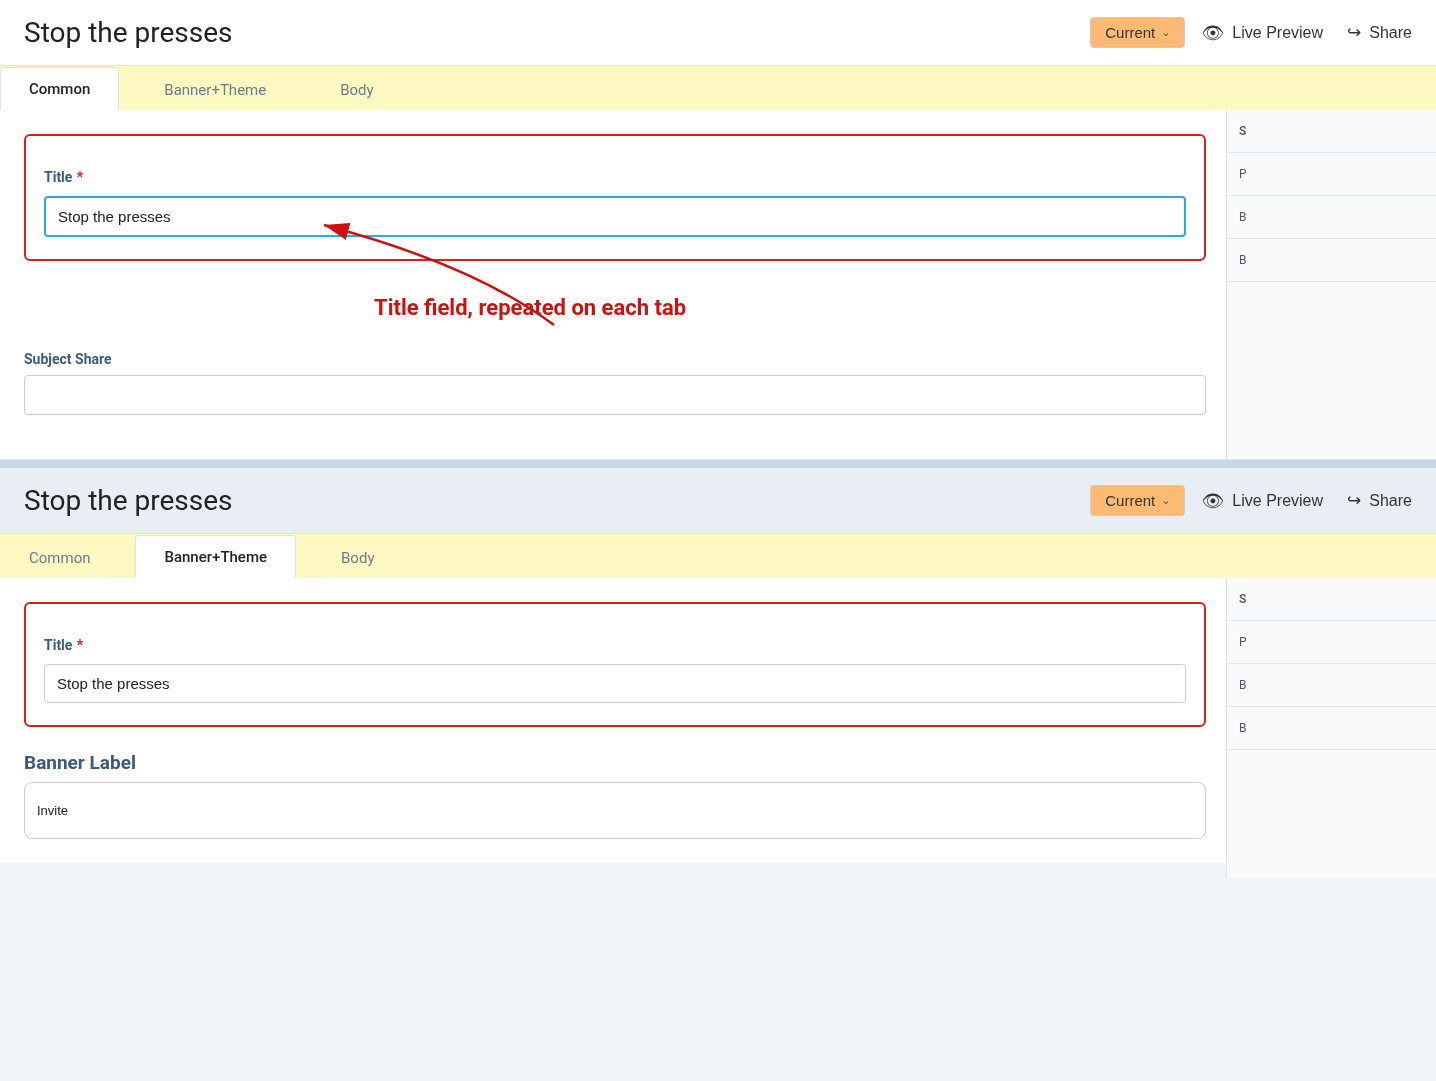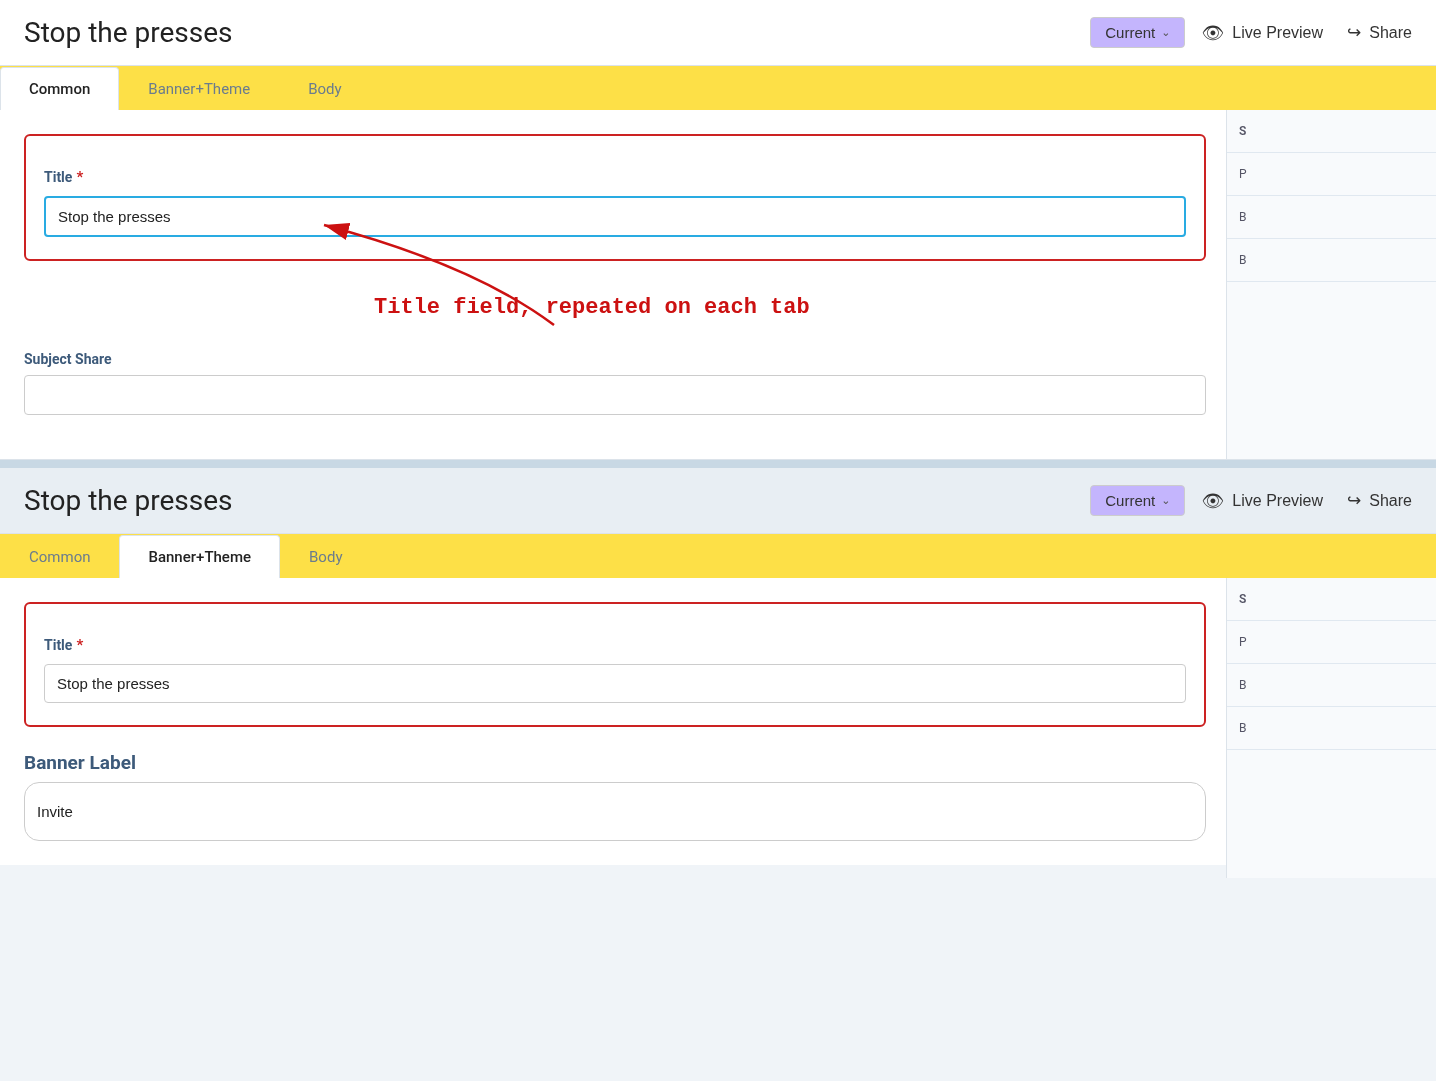"Current" .current-btn { background: #c4b5fd -> #fdba74 }
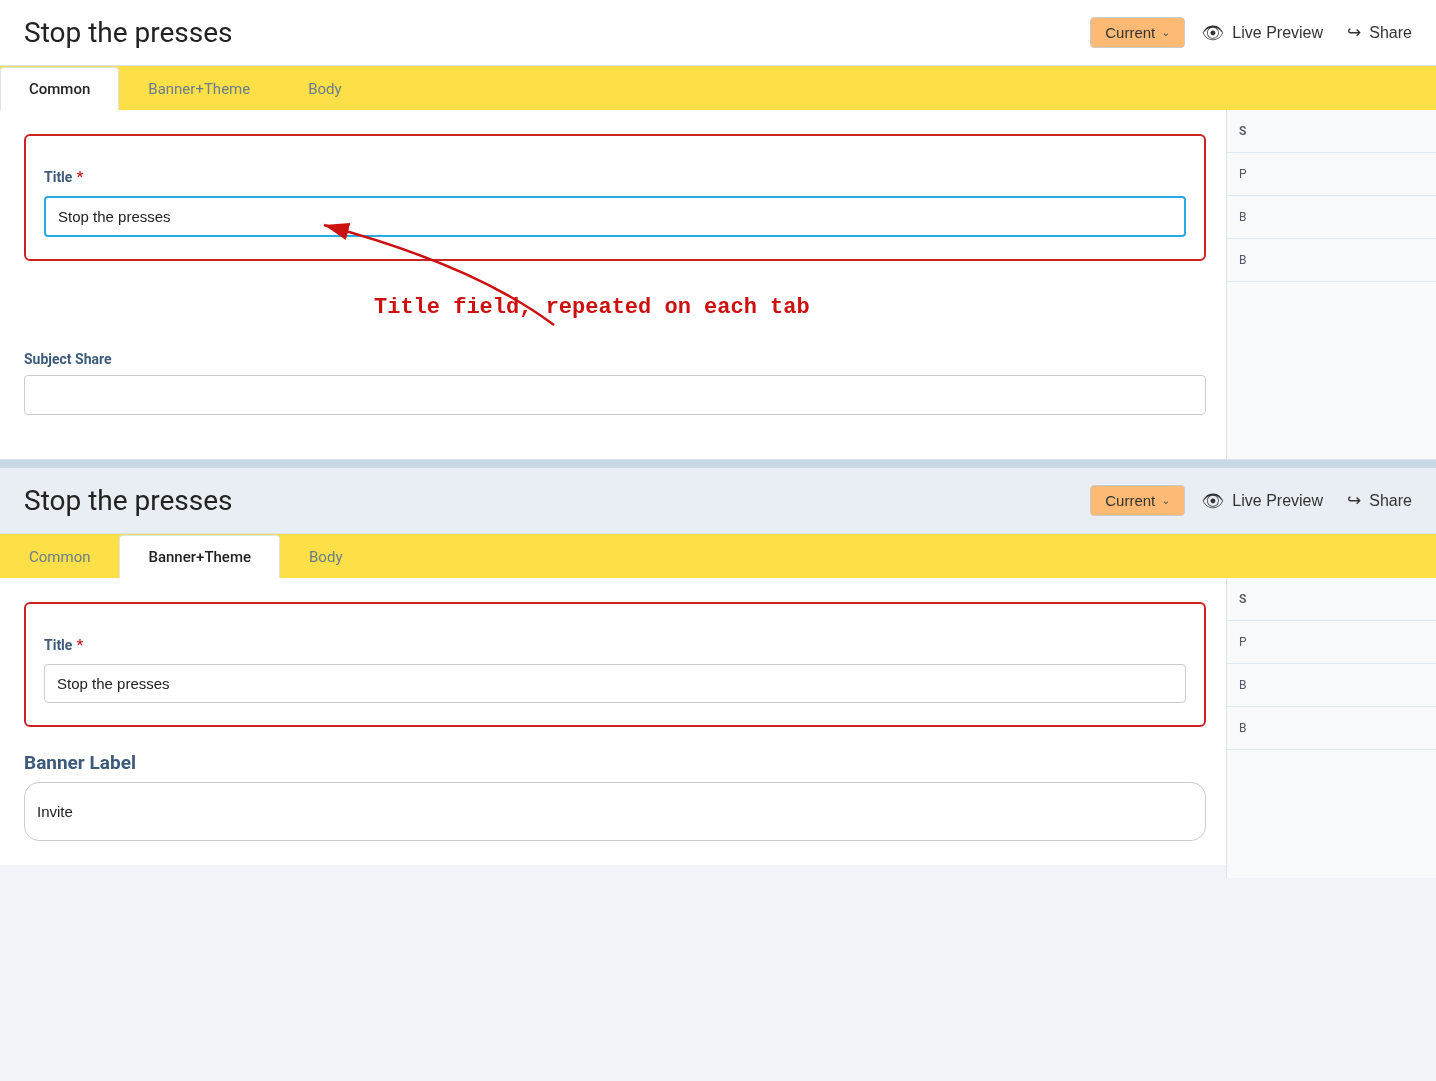"Common" .tabs-bar { align-items: flex-start -> center; background: #fde047 -> #fef9c3; gap: none -> 16px }
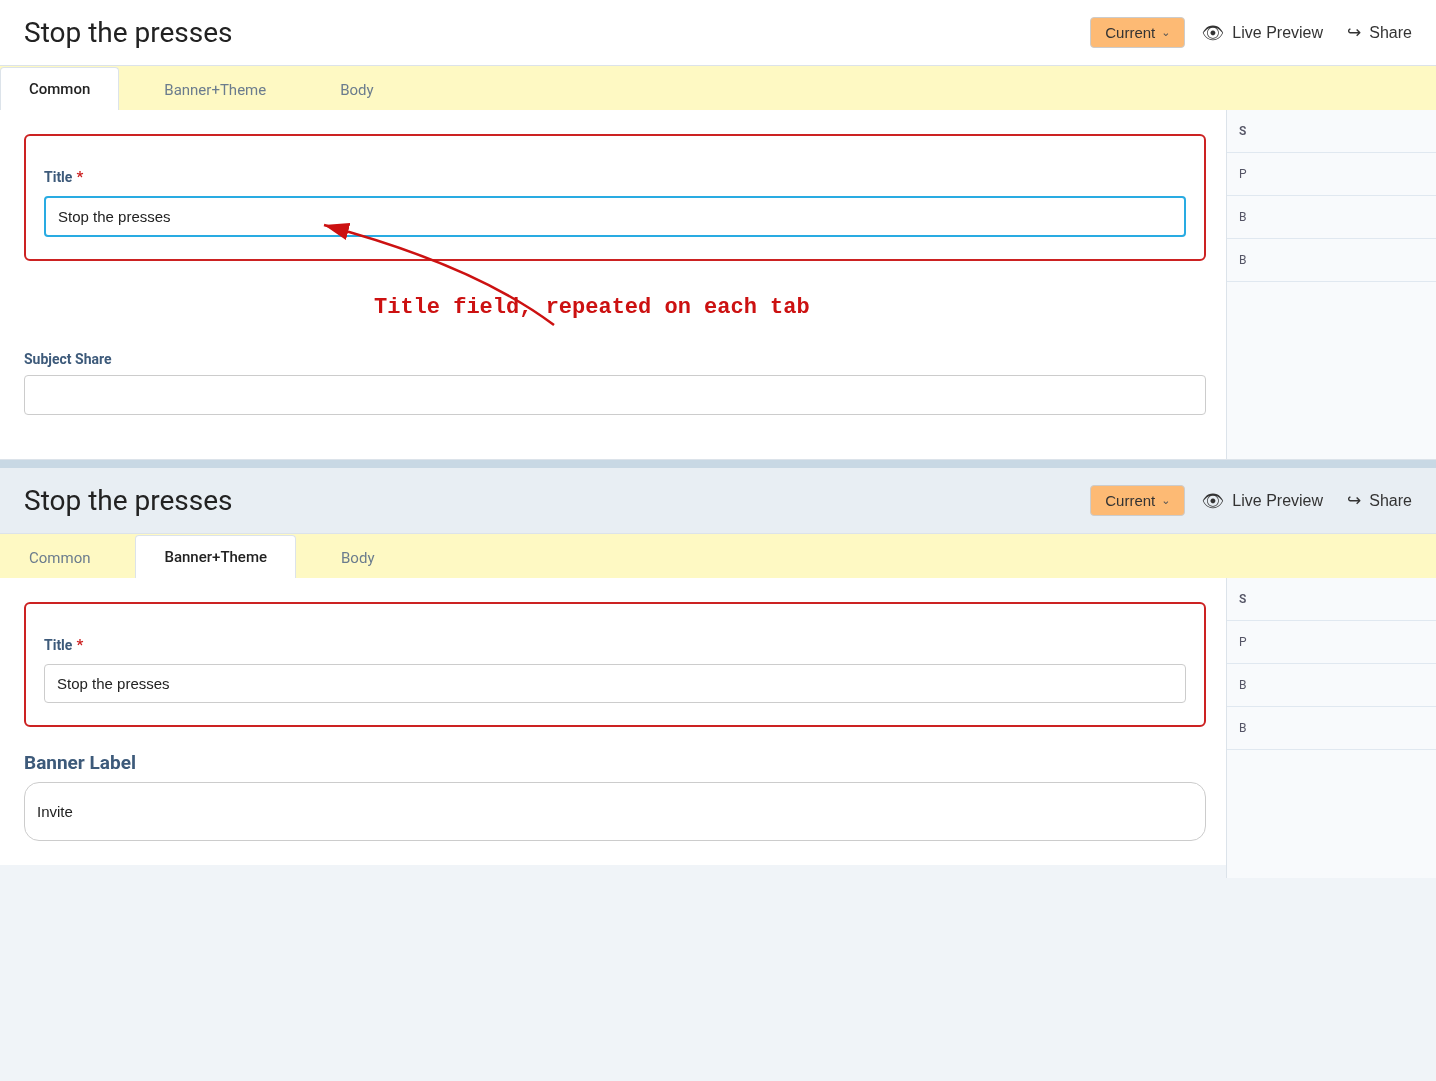"Title field, repeated on each" .annotation-text { font-family: Liberation Mono, monospace -> none }
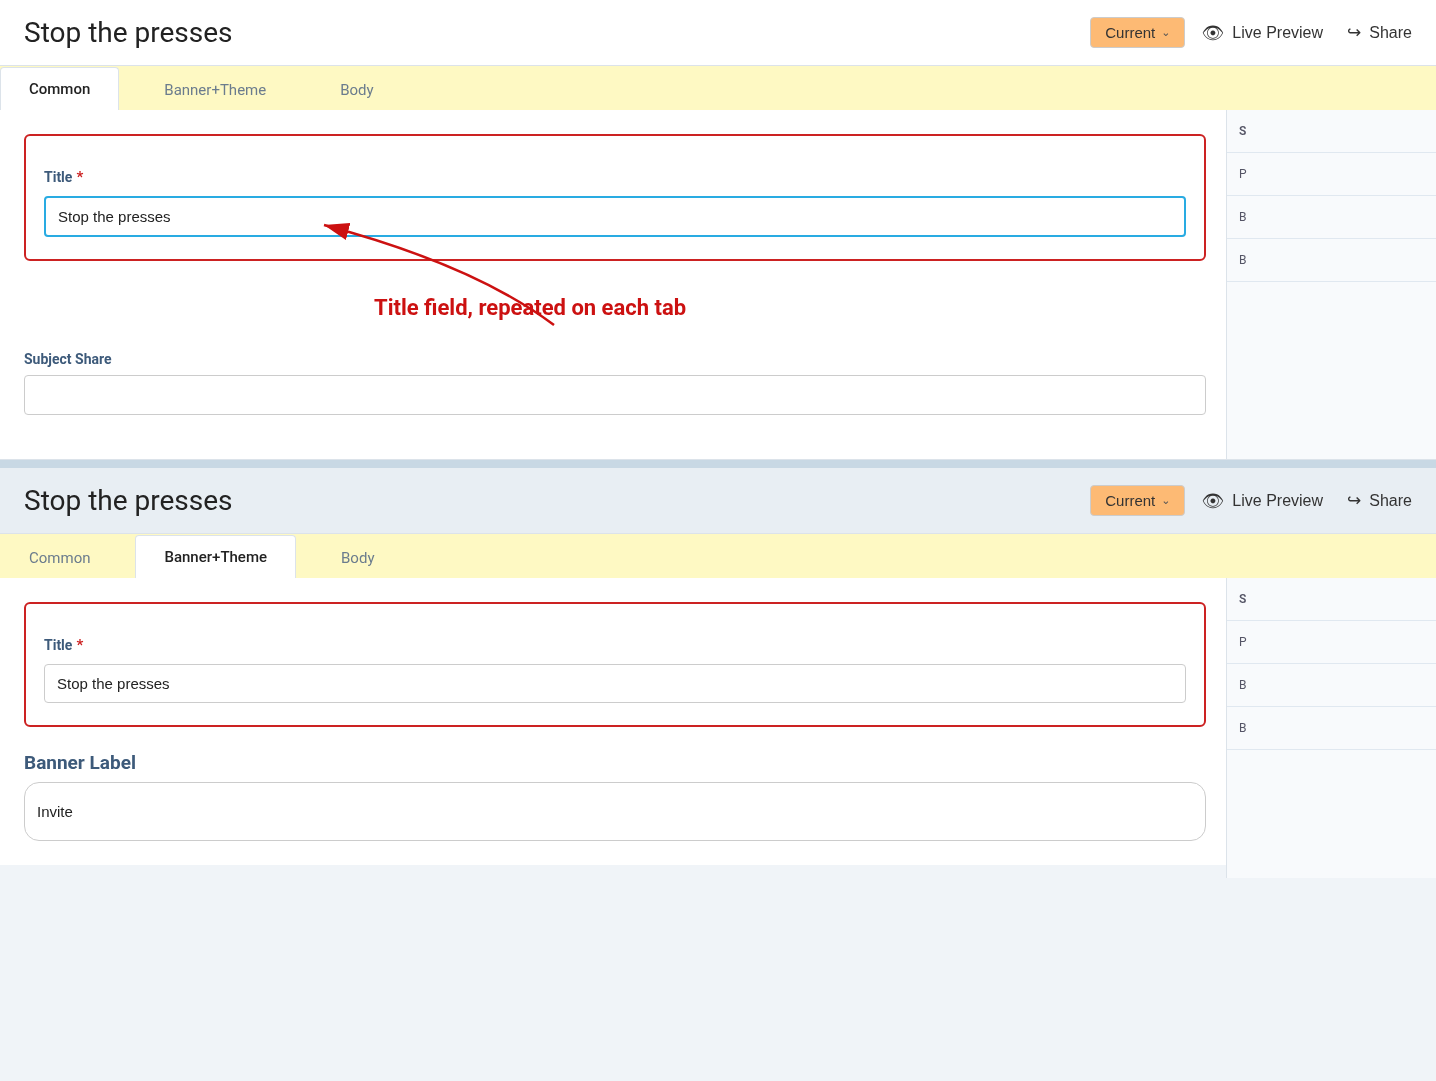"Invite" .banner-input { border-radius: 15px -> 8px; font-size: 15px -> 13px }
